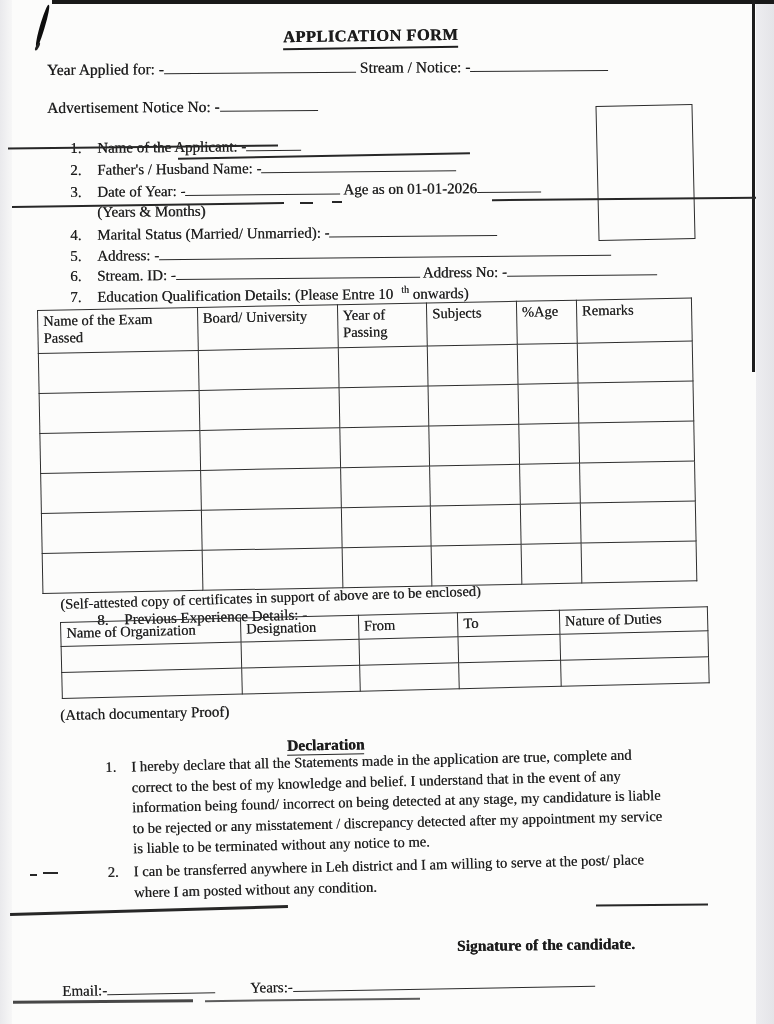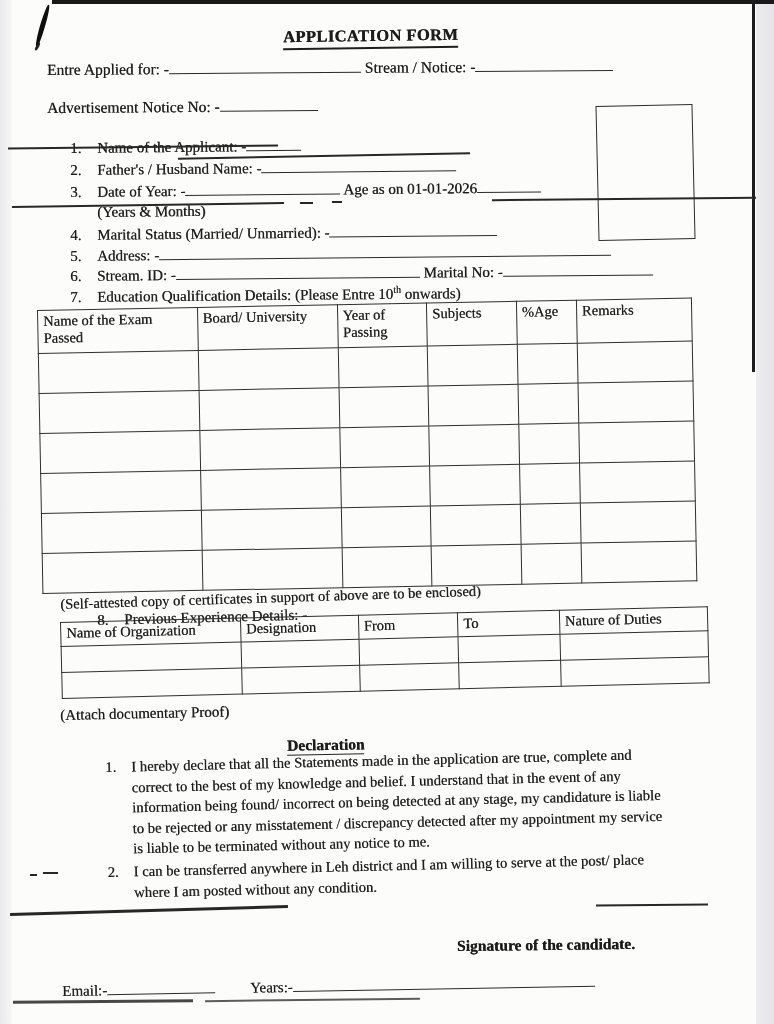"Entre Applied for: -" span { text: Entre -> Year }
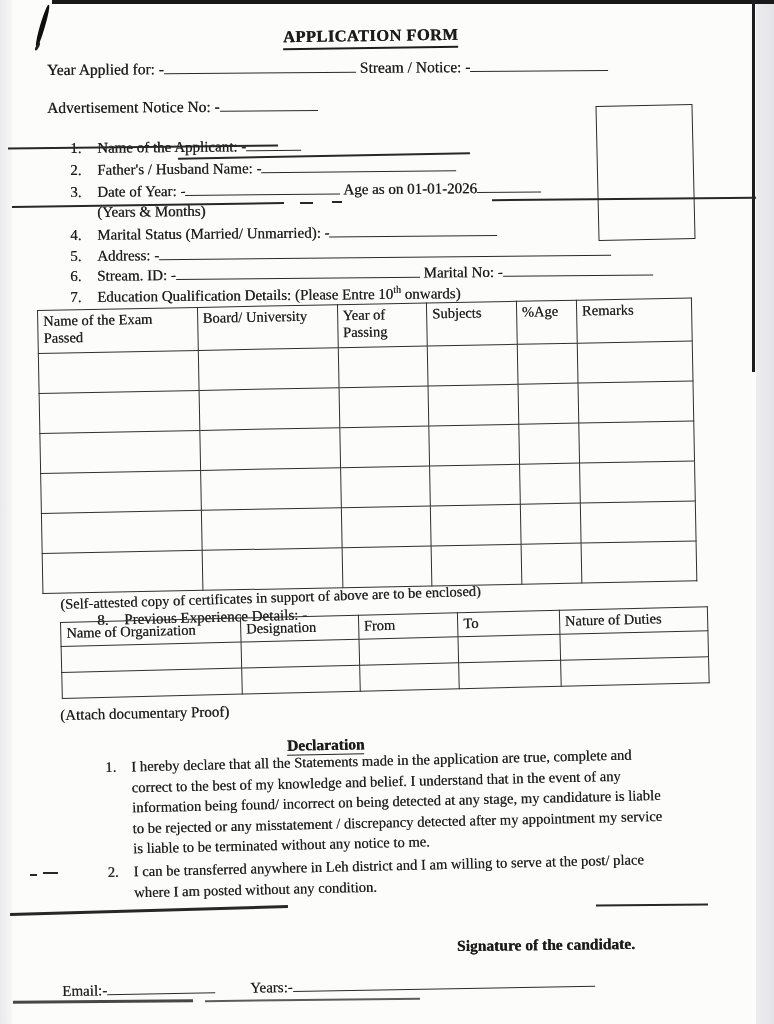"Marital No: -" span { text: Marital -> Address }
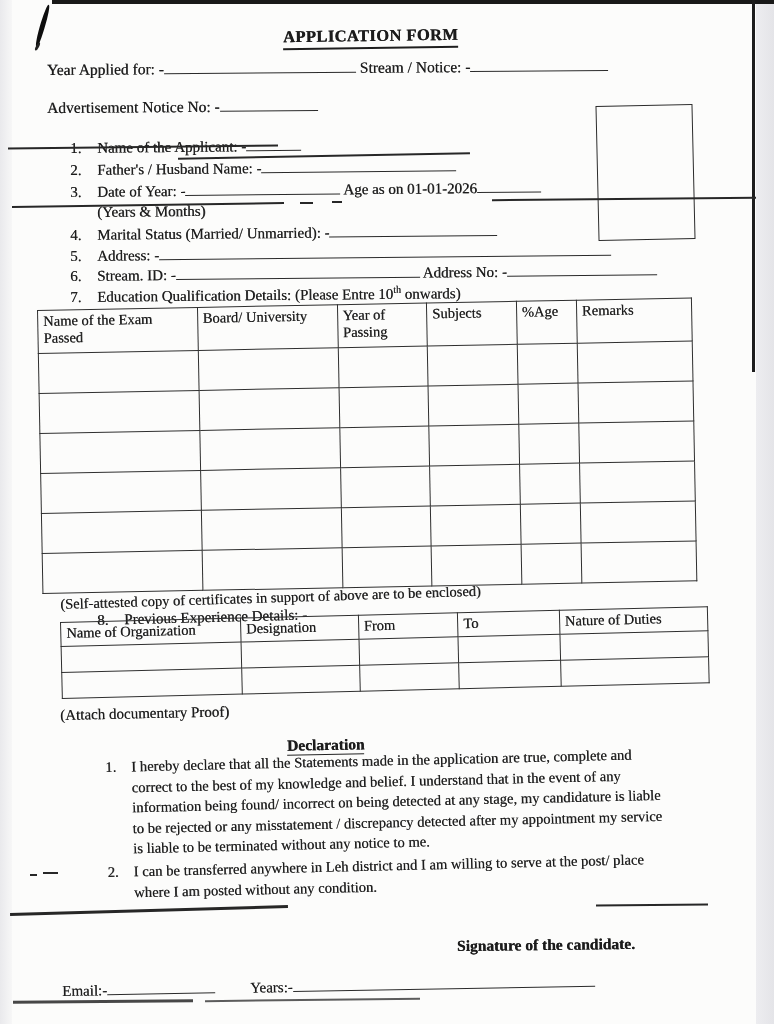"th" sup { margin-left: none -> 8px }
